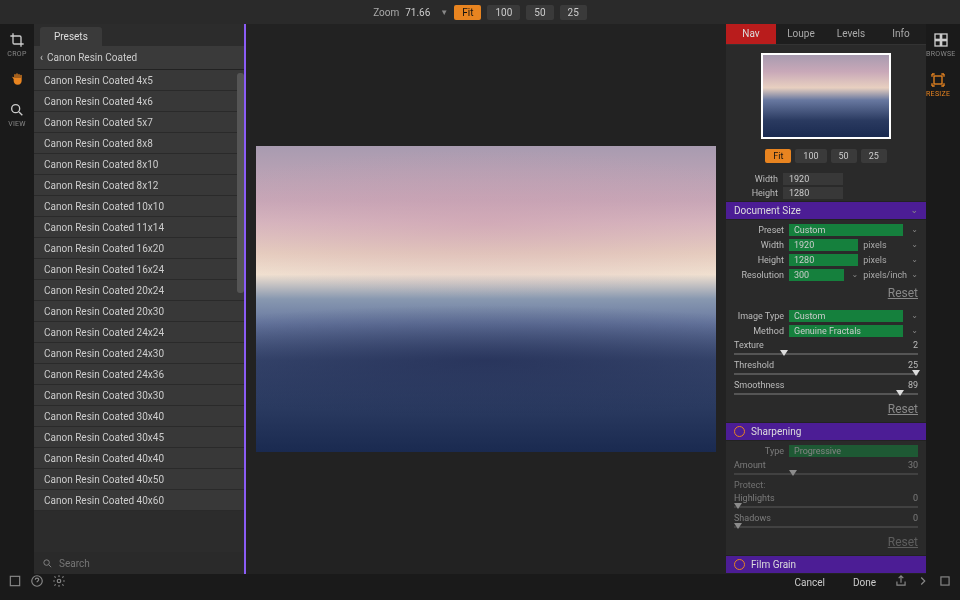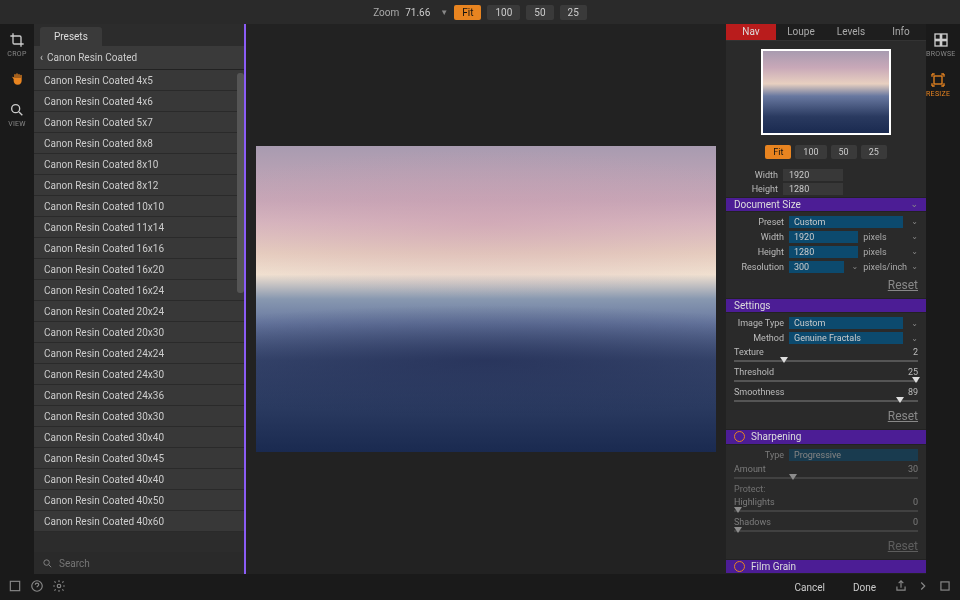"Custom" .frow .fv { background: #0c4a6e -> #15803d }
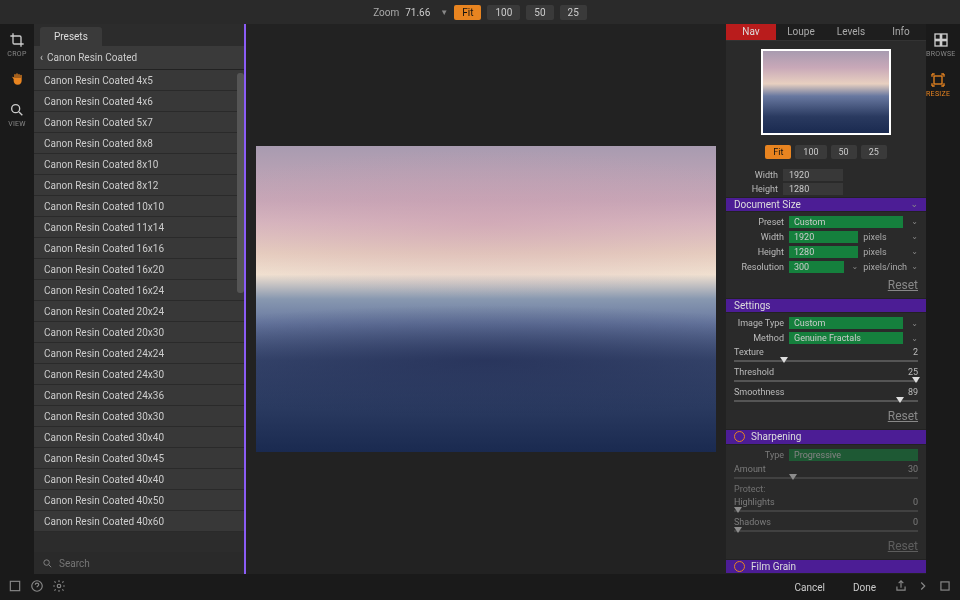"Canon Resin Coated 16x16" div.preset-item { html: <div>Canon Resin Coated 16x16</div> -> none }
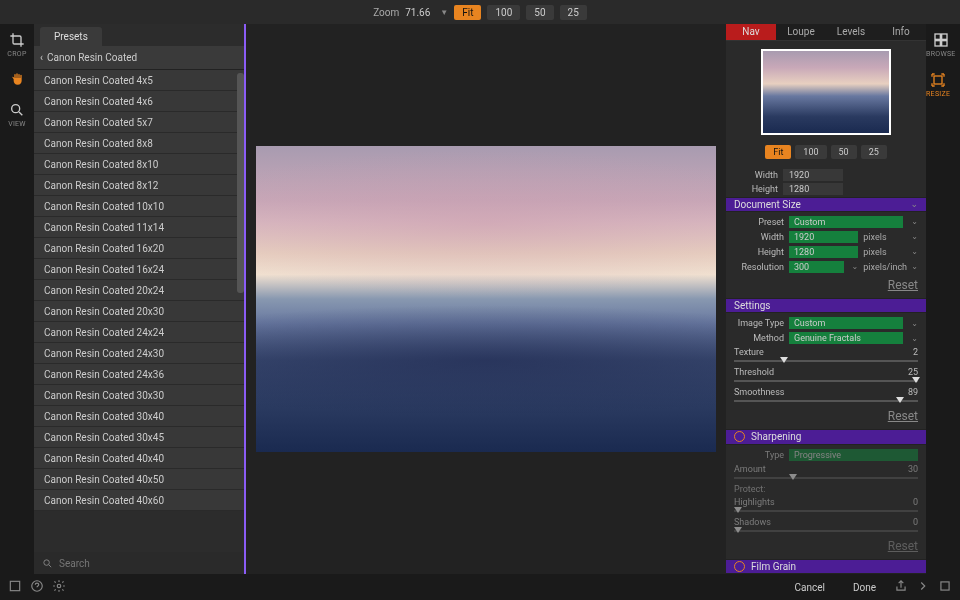"Settings" div.section-head { html: <div> <span>Settings</span> </div> -> none }
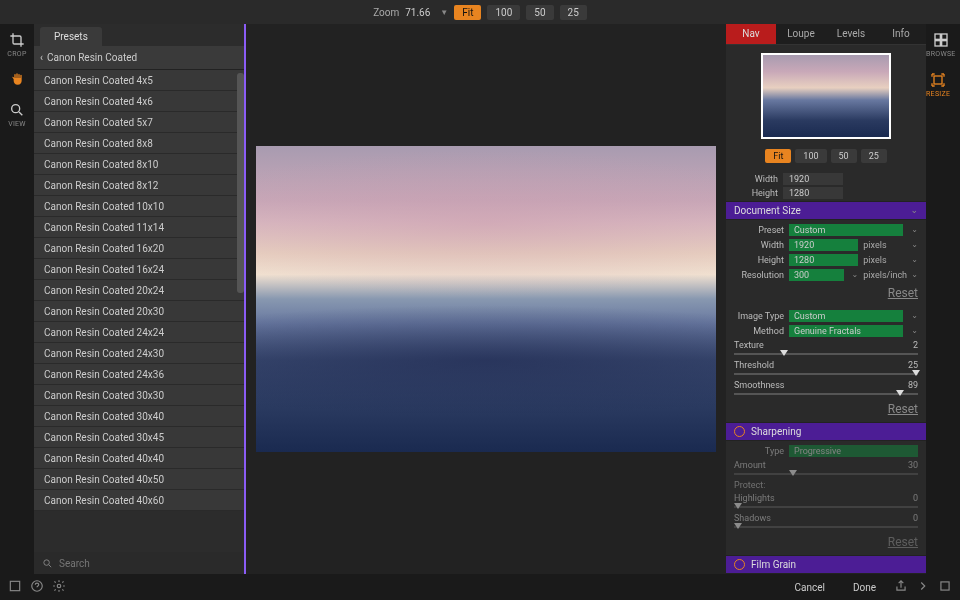"Cancel" .bottombar { align-items: center -> flex-start }
